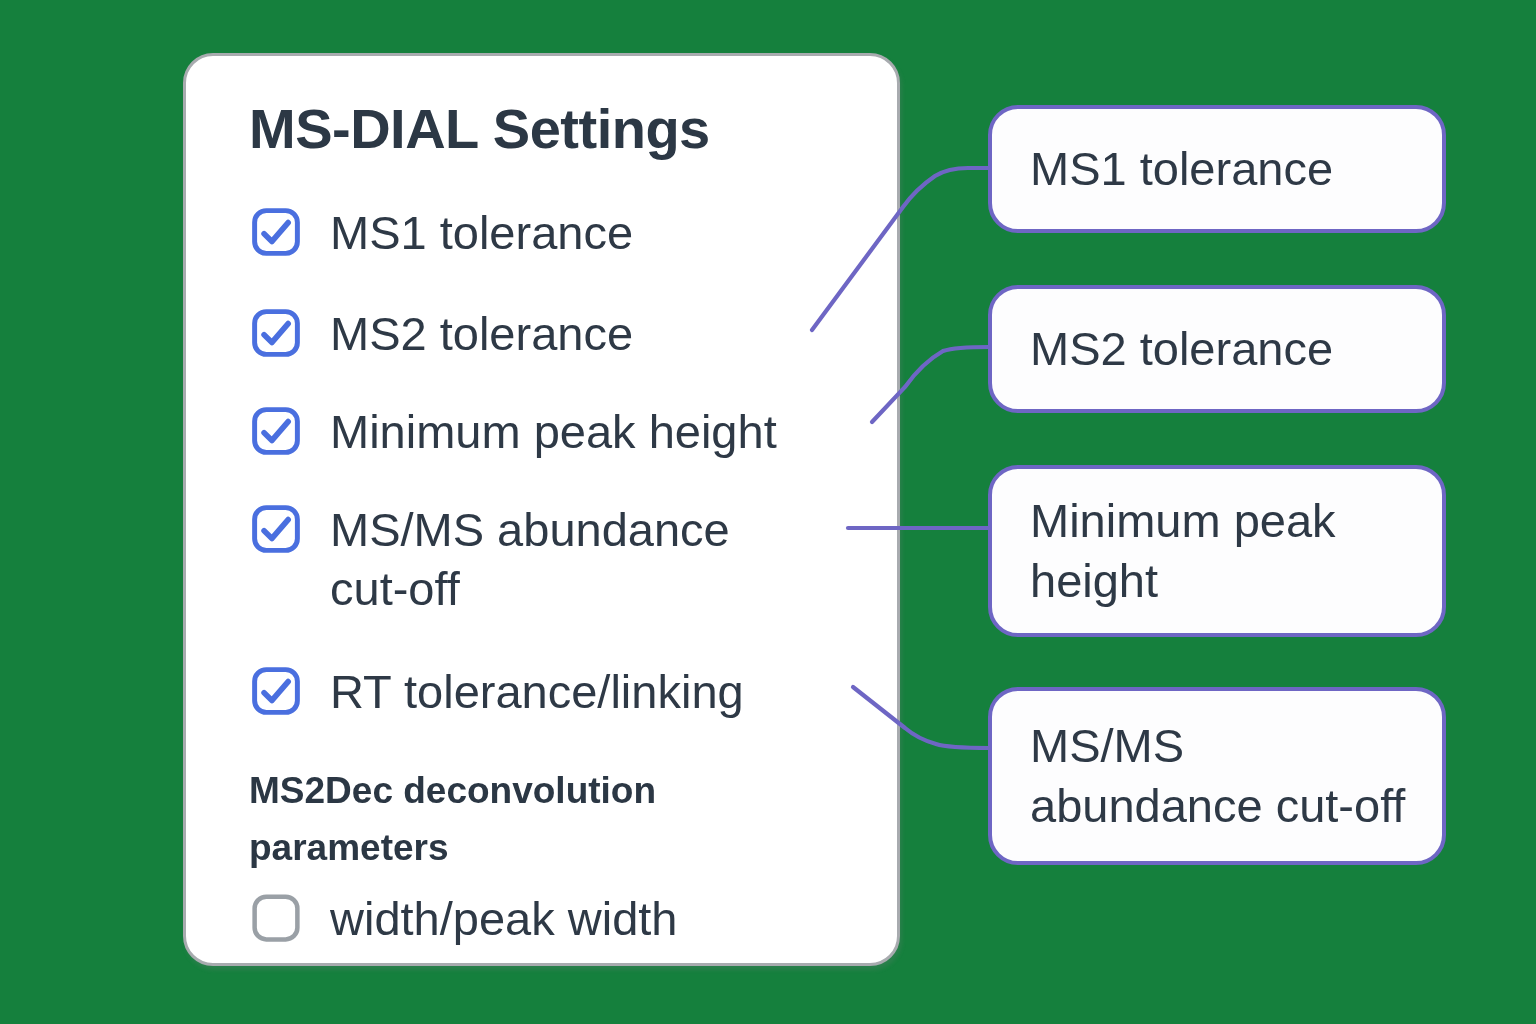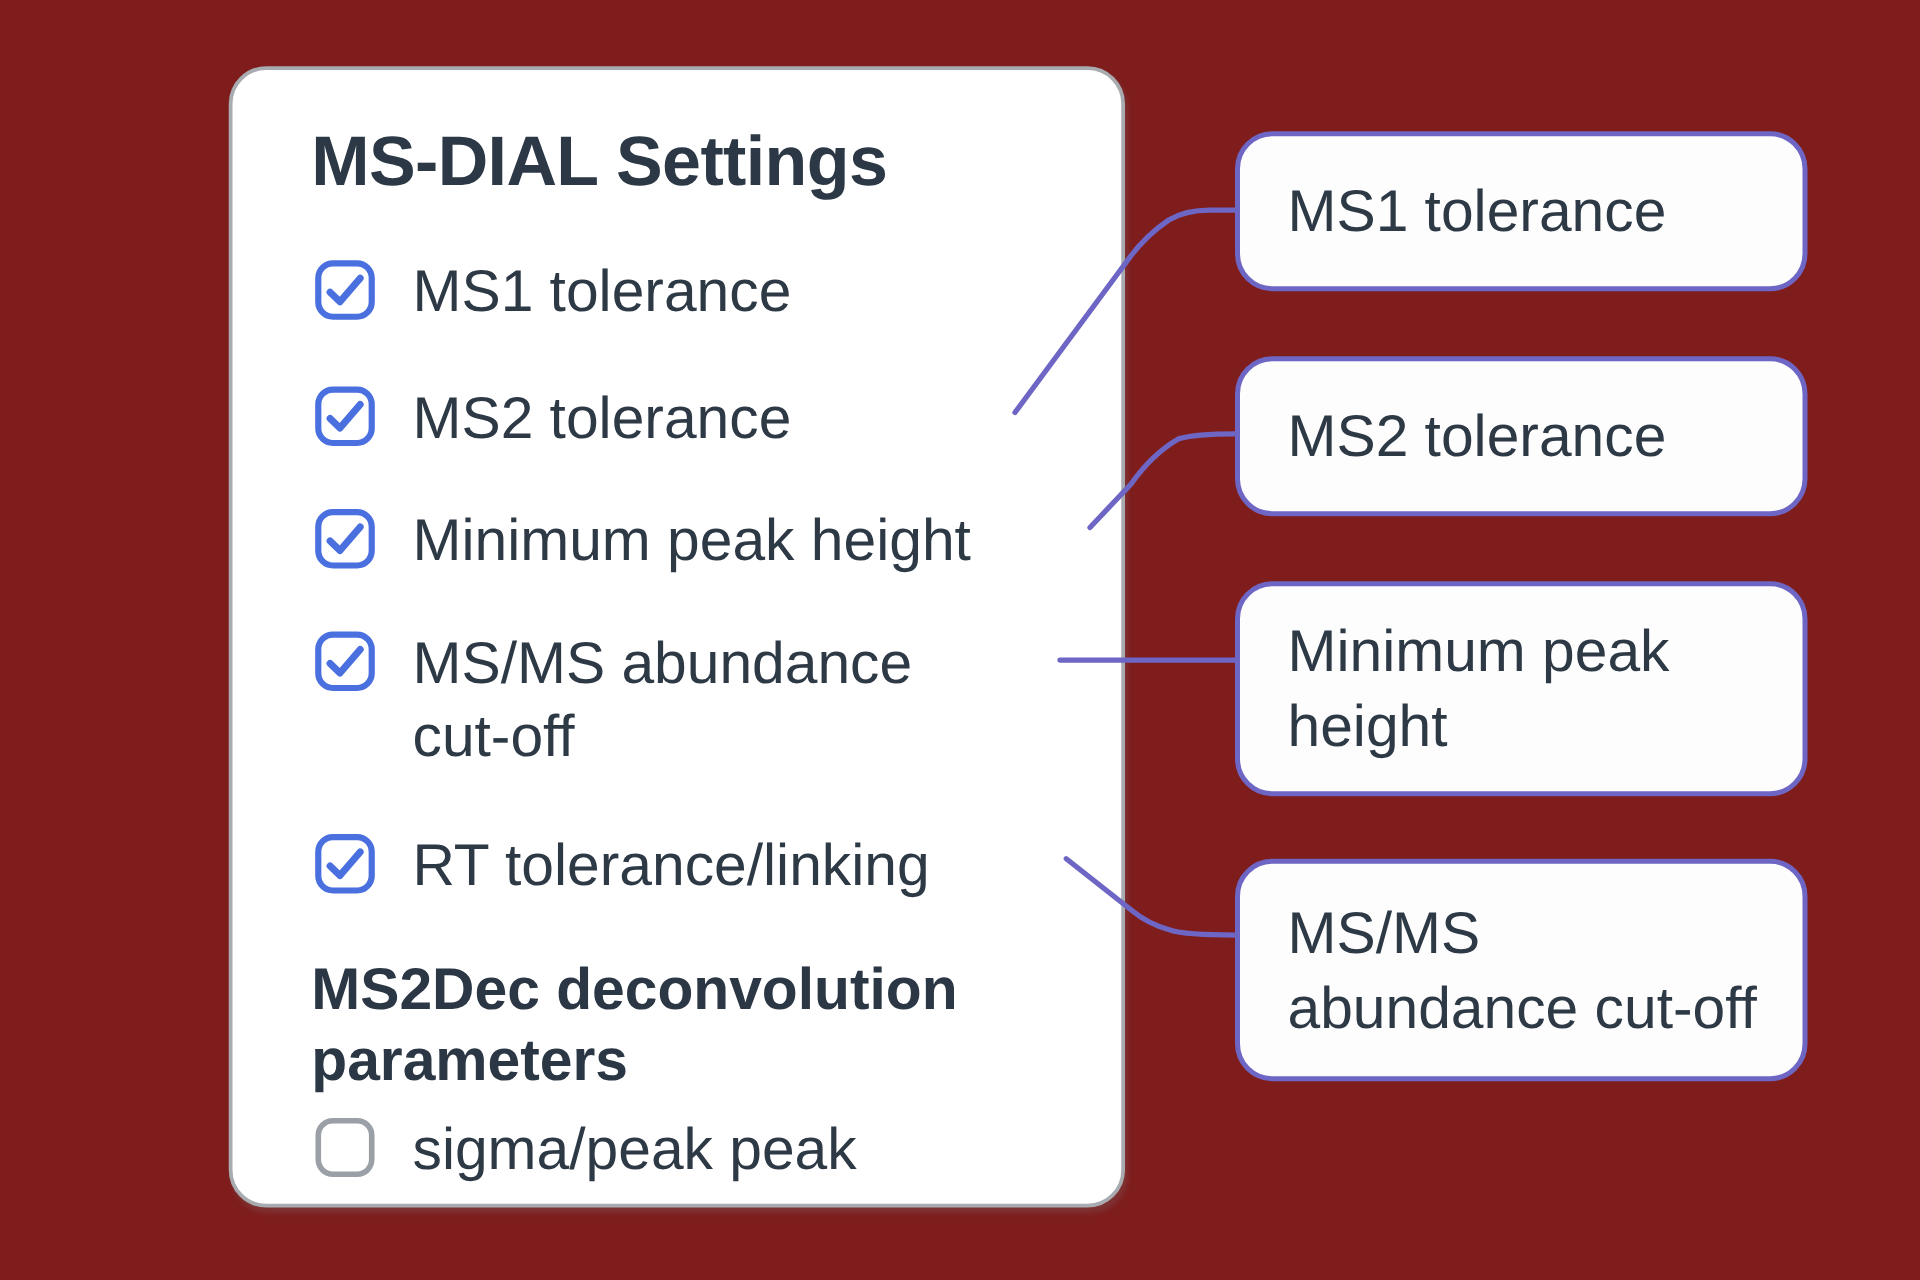"MS-DIAL Settings" .stage { background: #7f1d1d -> #15803d }
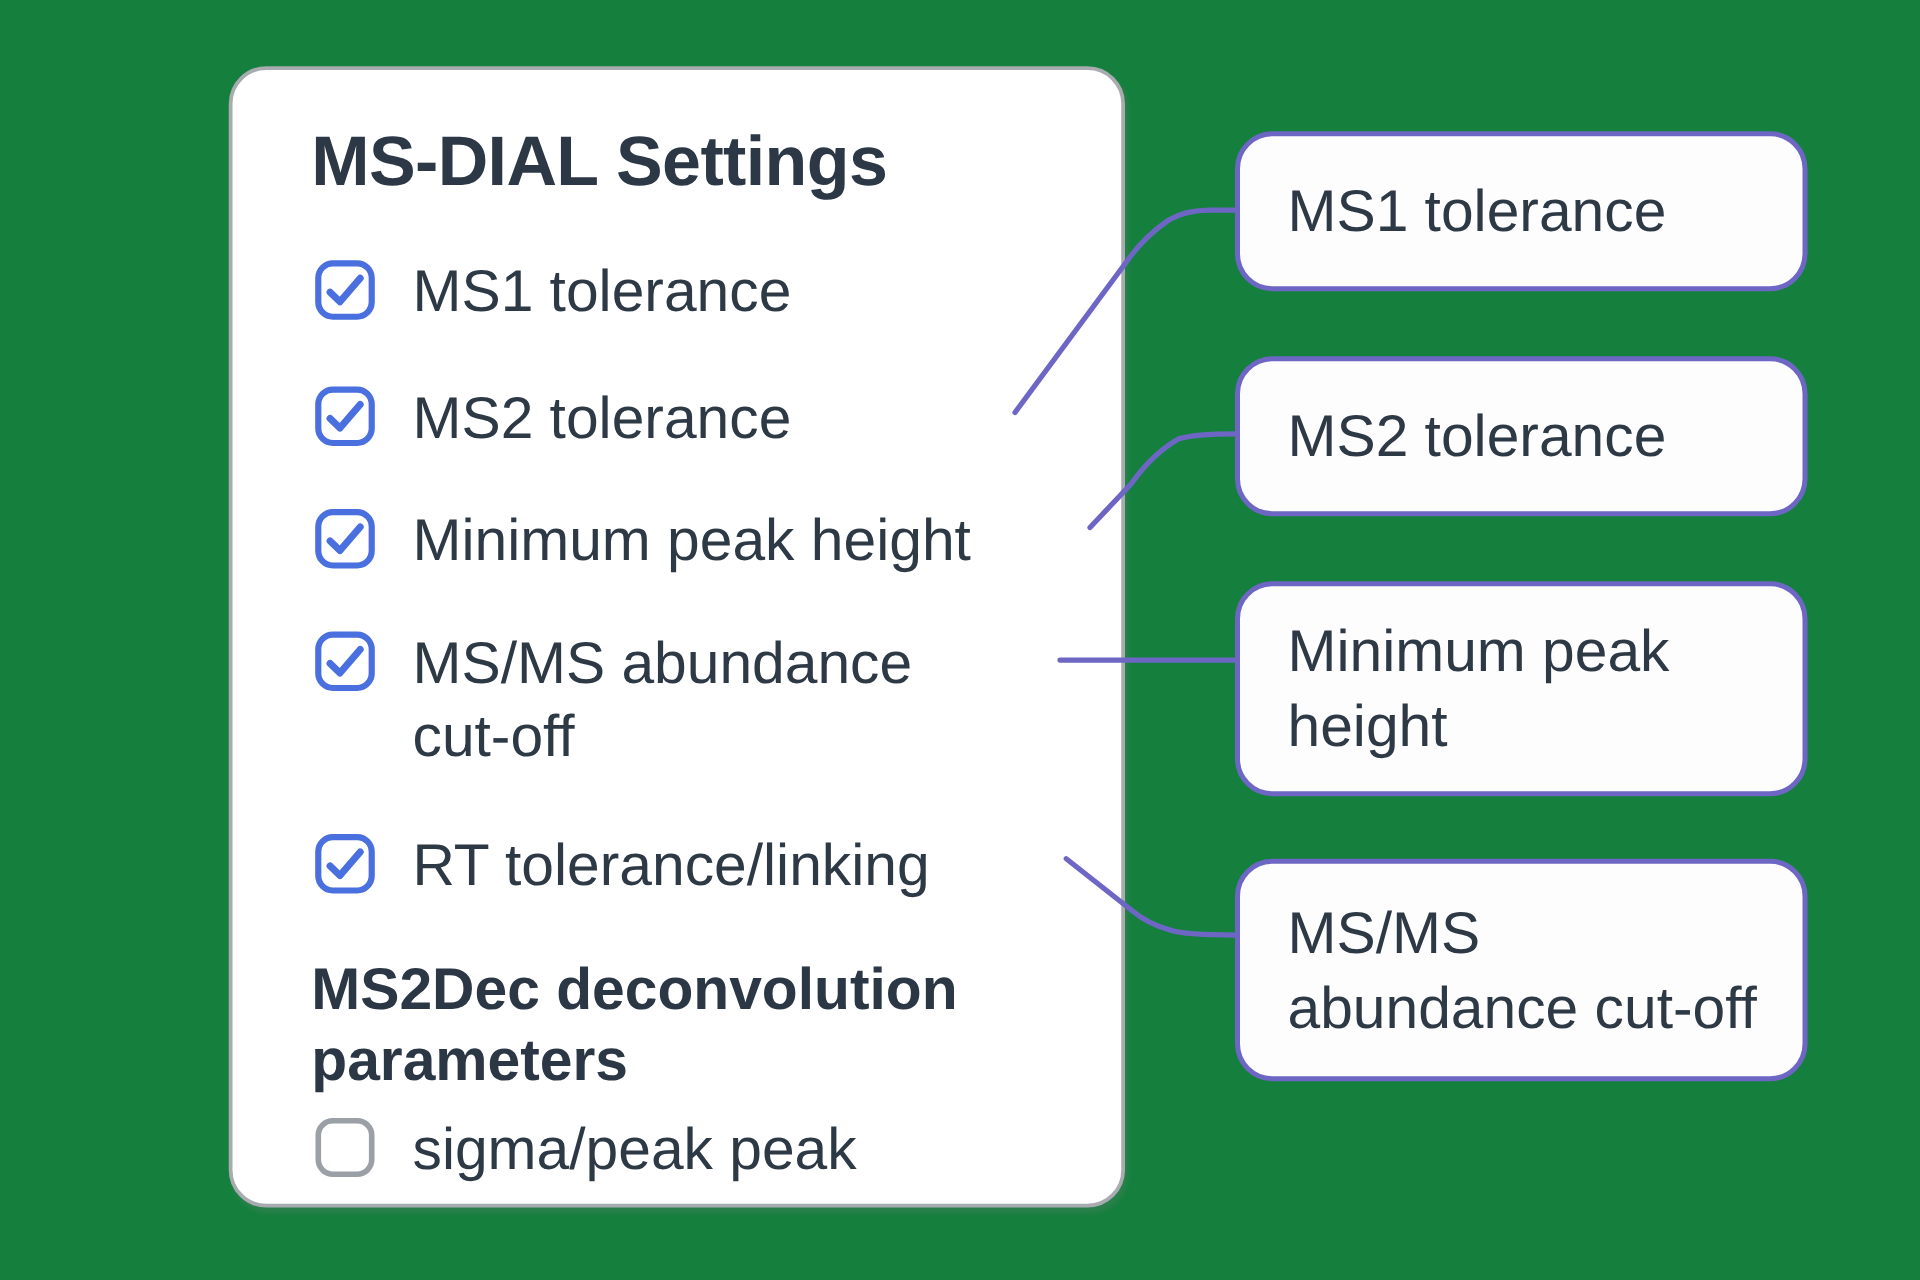"MS2Dec deconvolution parameters" .sub-heading { font-size: 47px -> 37px }
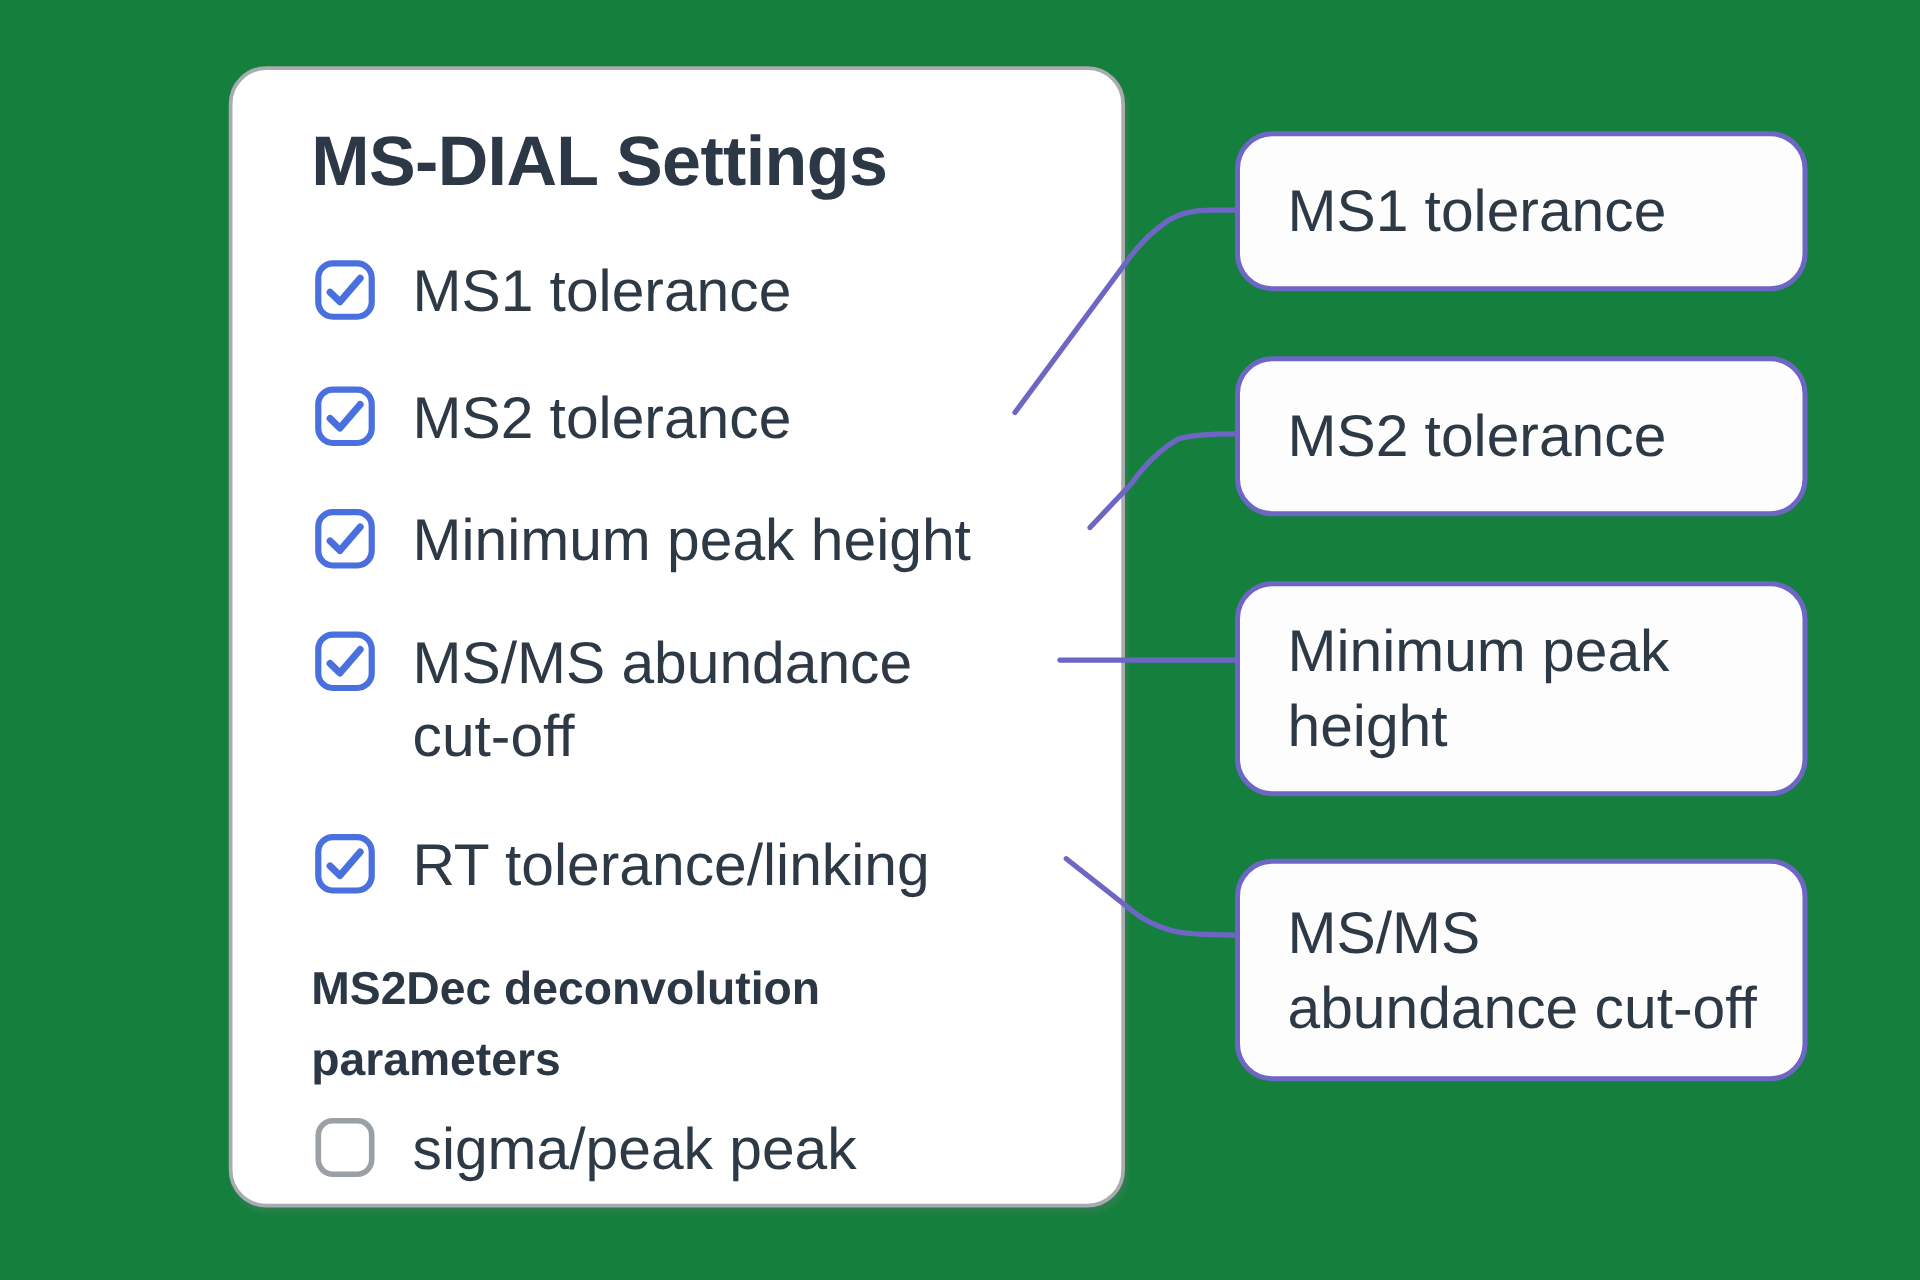"sigma/peak peak" span.lbl { text: sigma/peak peak -> width/peak width }
